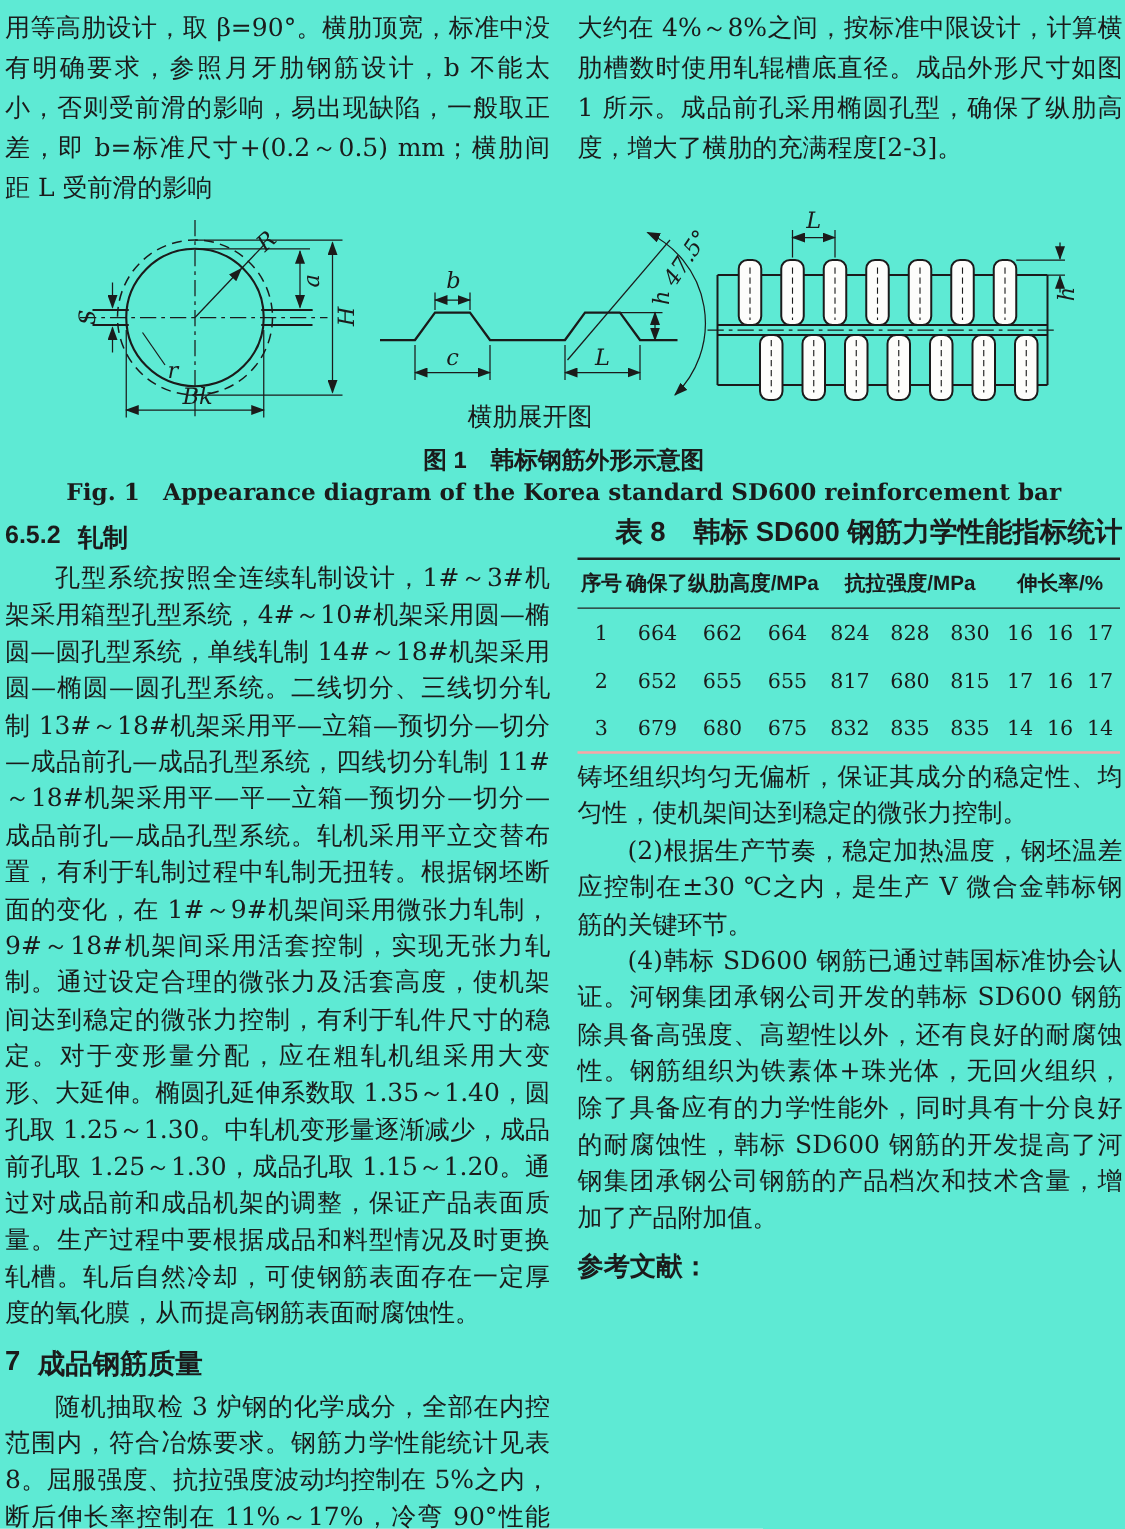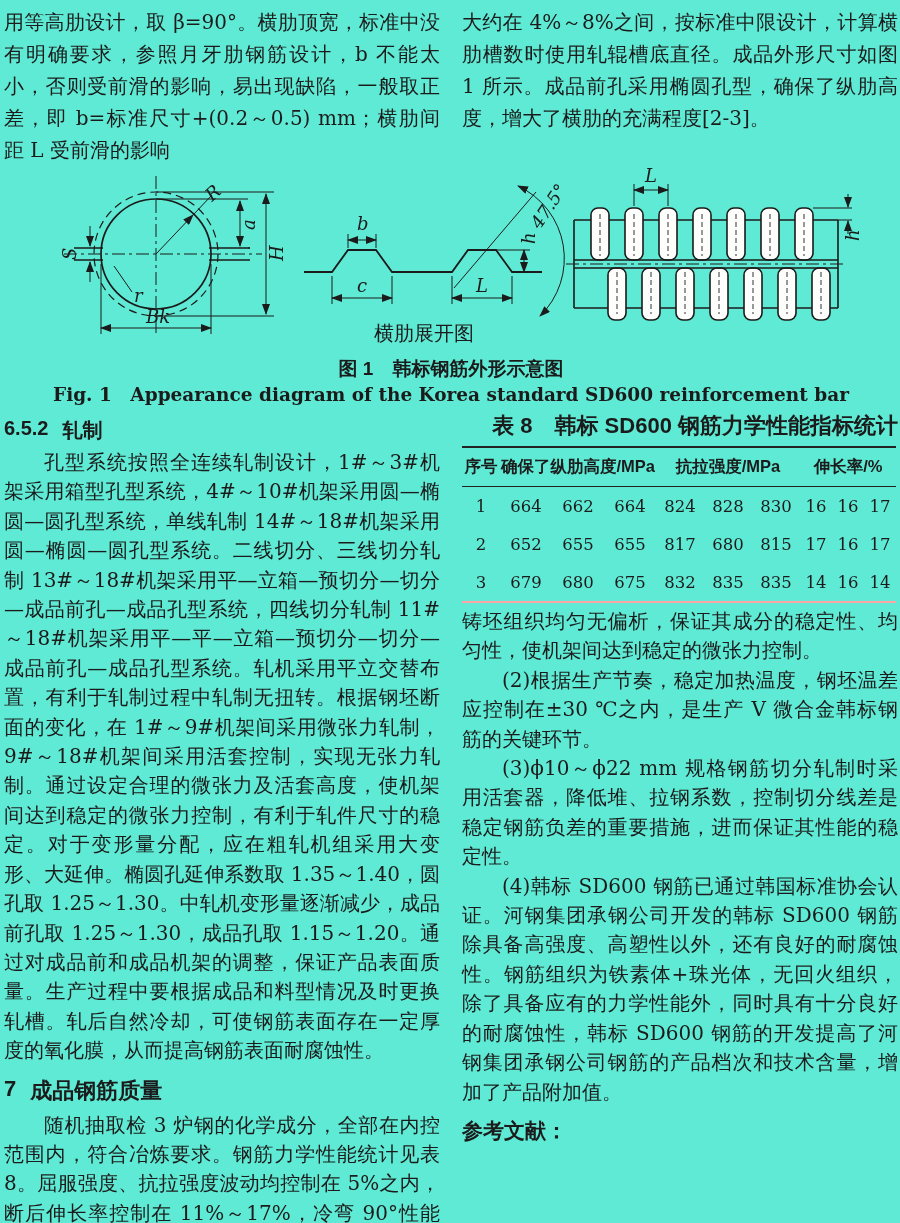"(3)ϕ10～ϕ22 mm" p.body-txt2 { html: <p>(3)ϕ10～ϕ22 mm 规格钢筋切分轧制时采用活套器，降低堆、拉钢系数，控制切分线差是稳定钢筋负差的重要措施，进而保证其性能的稳定性。</p> -> none }
